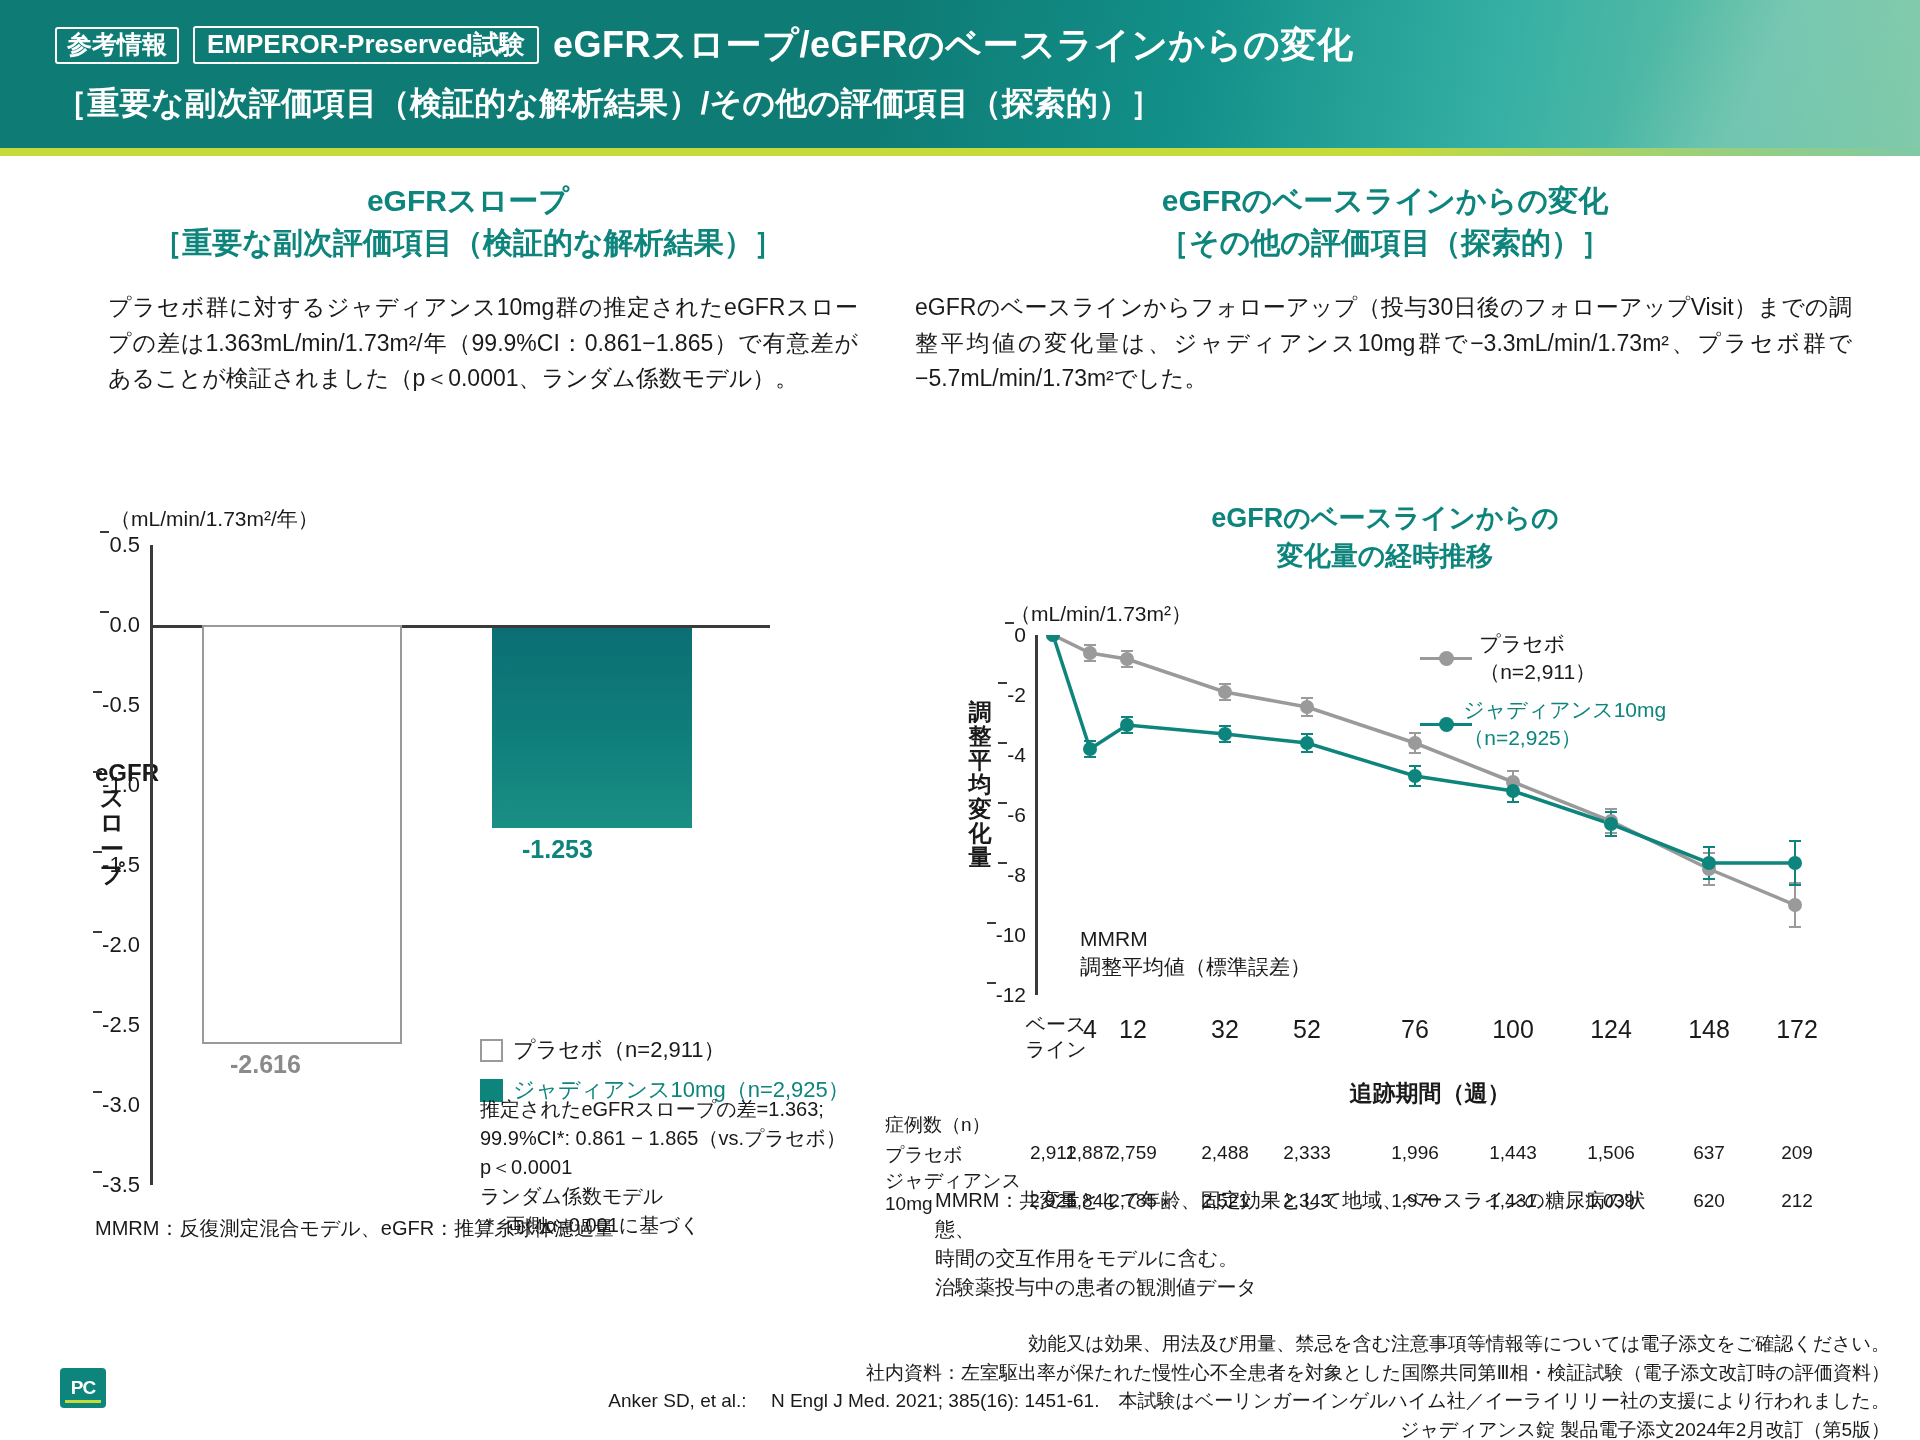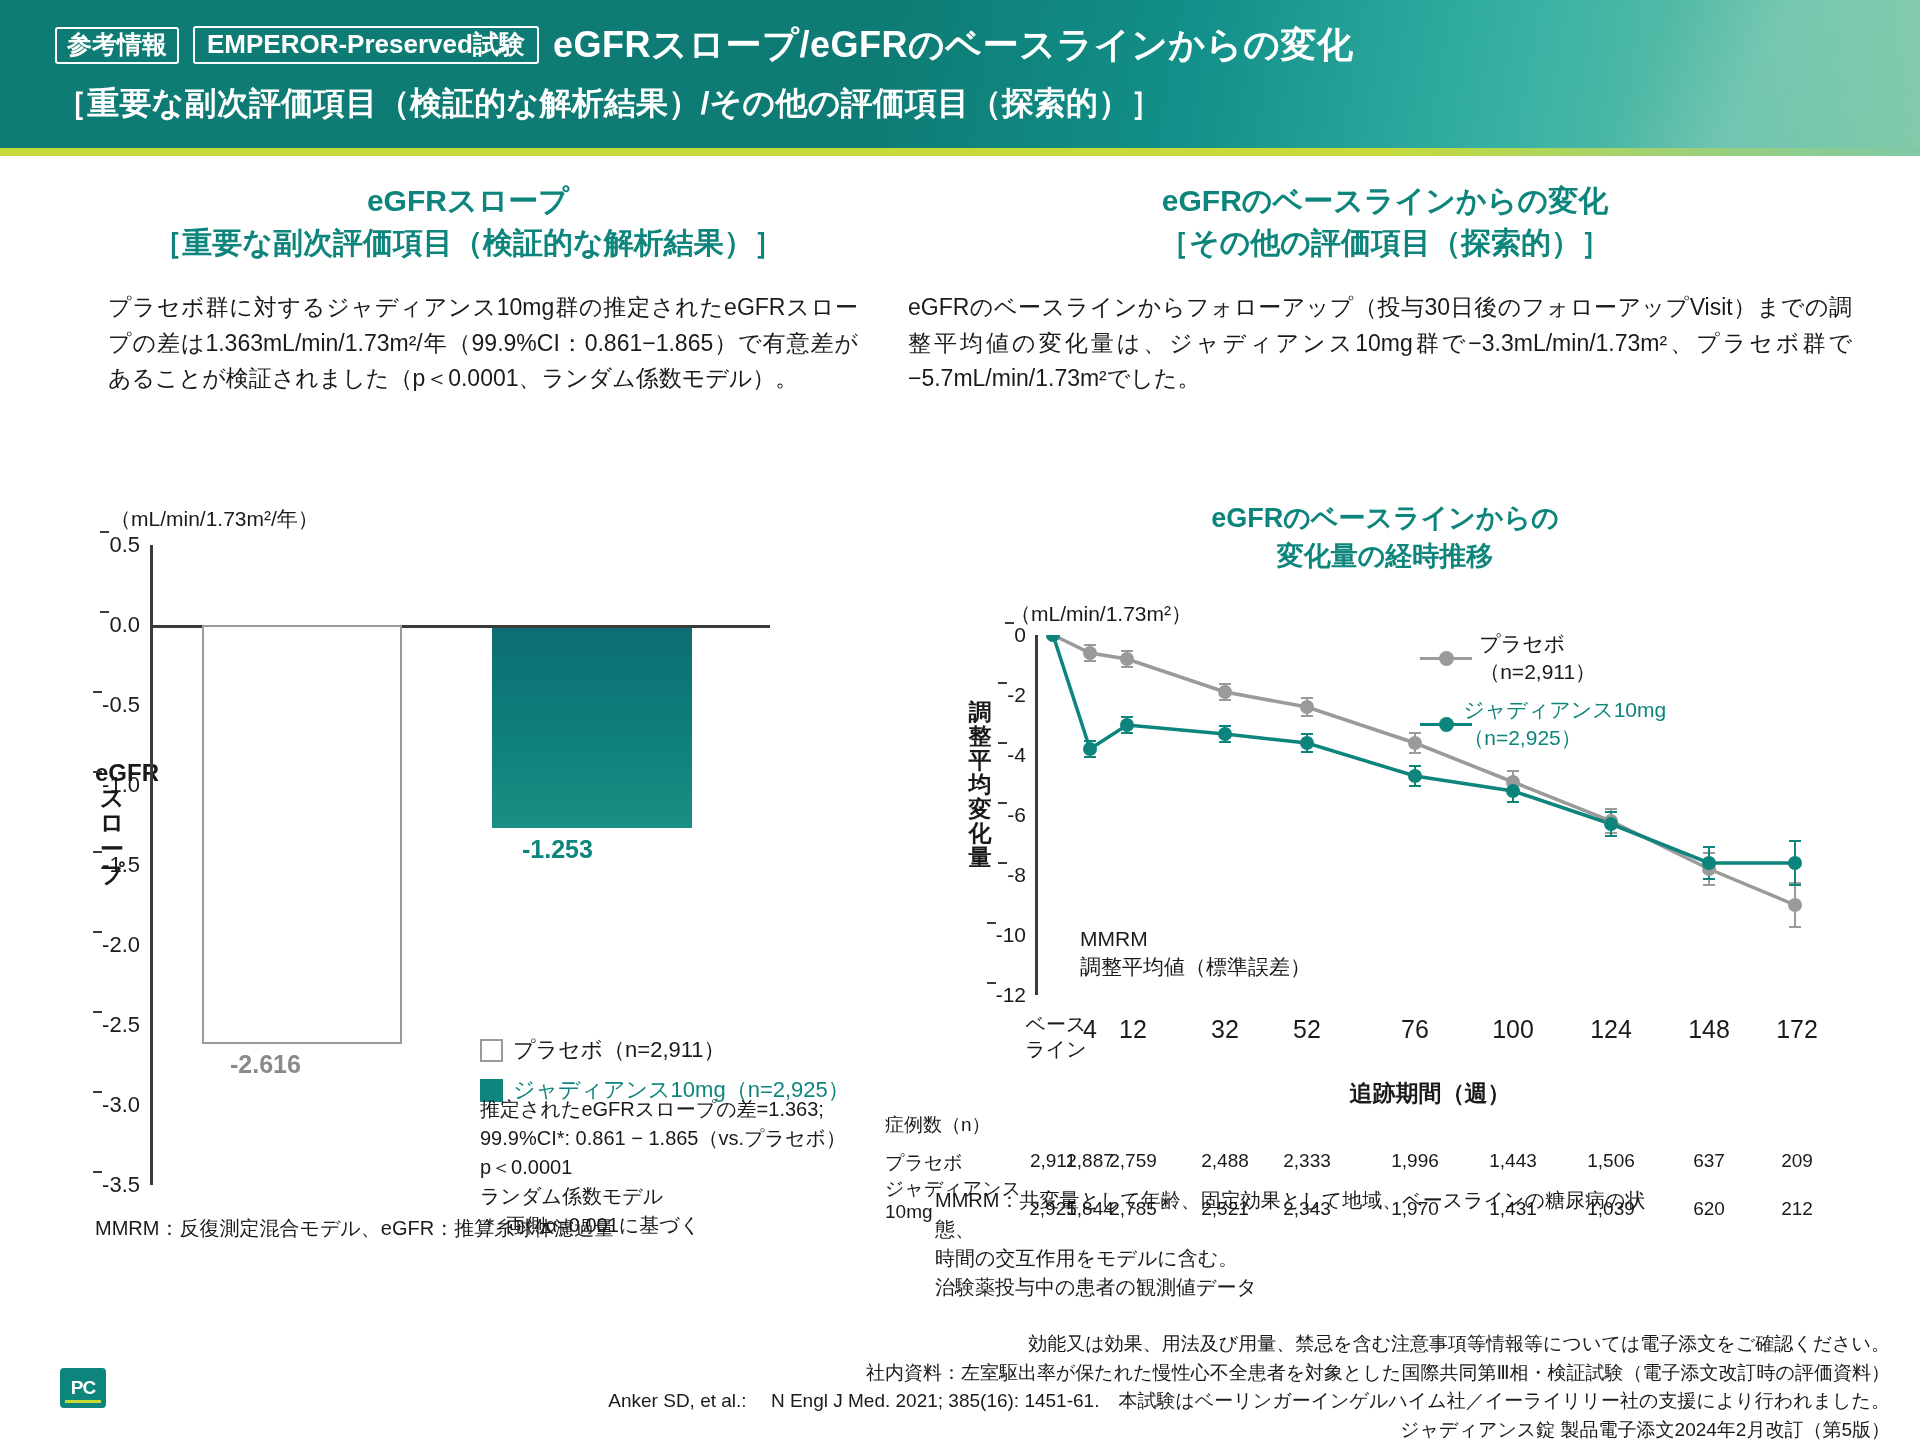"eGFRのベースラインからフォローアップ（投与30日後のフォローアップVisit" .colR .body-text { margin-left: none -> 7px }
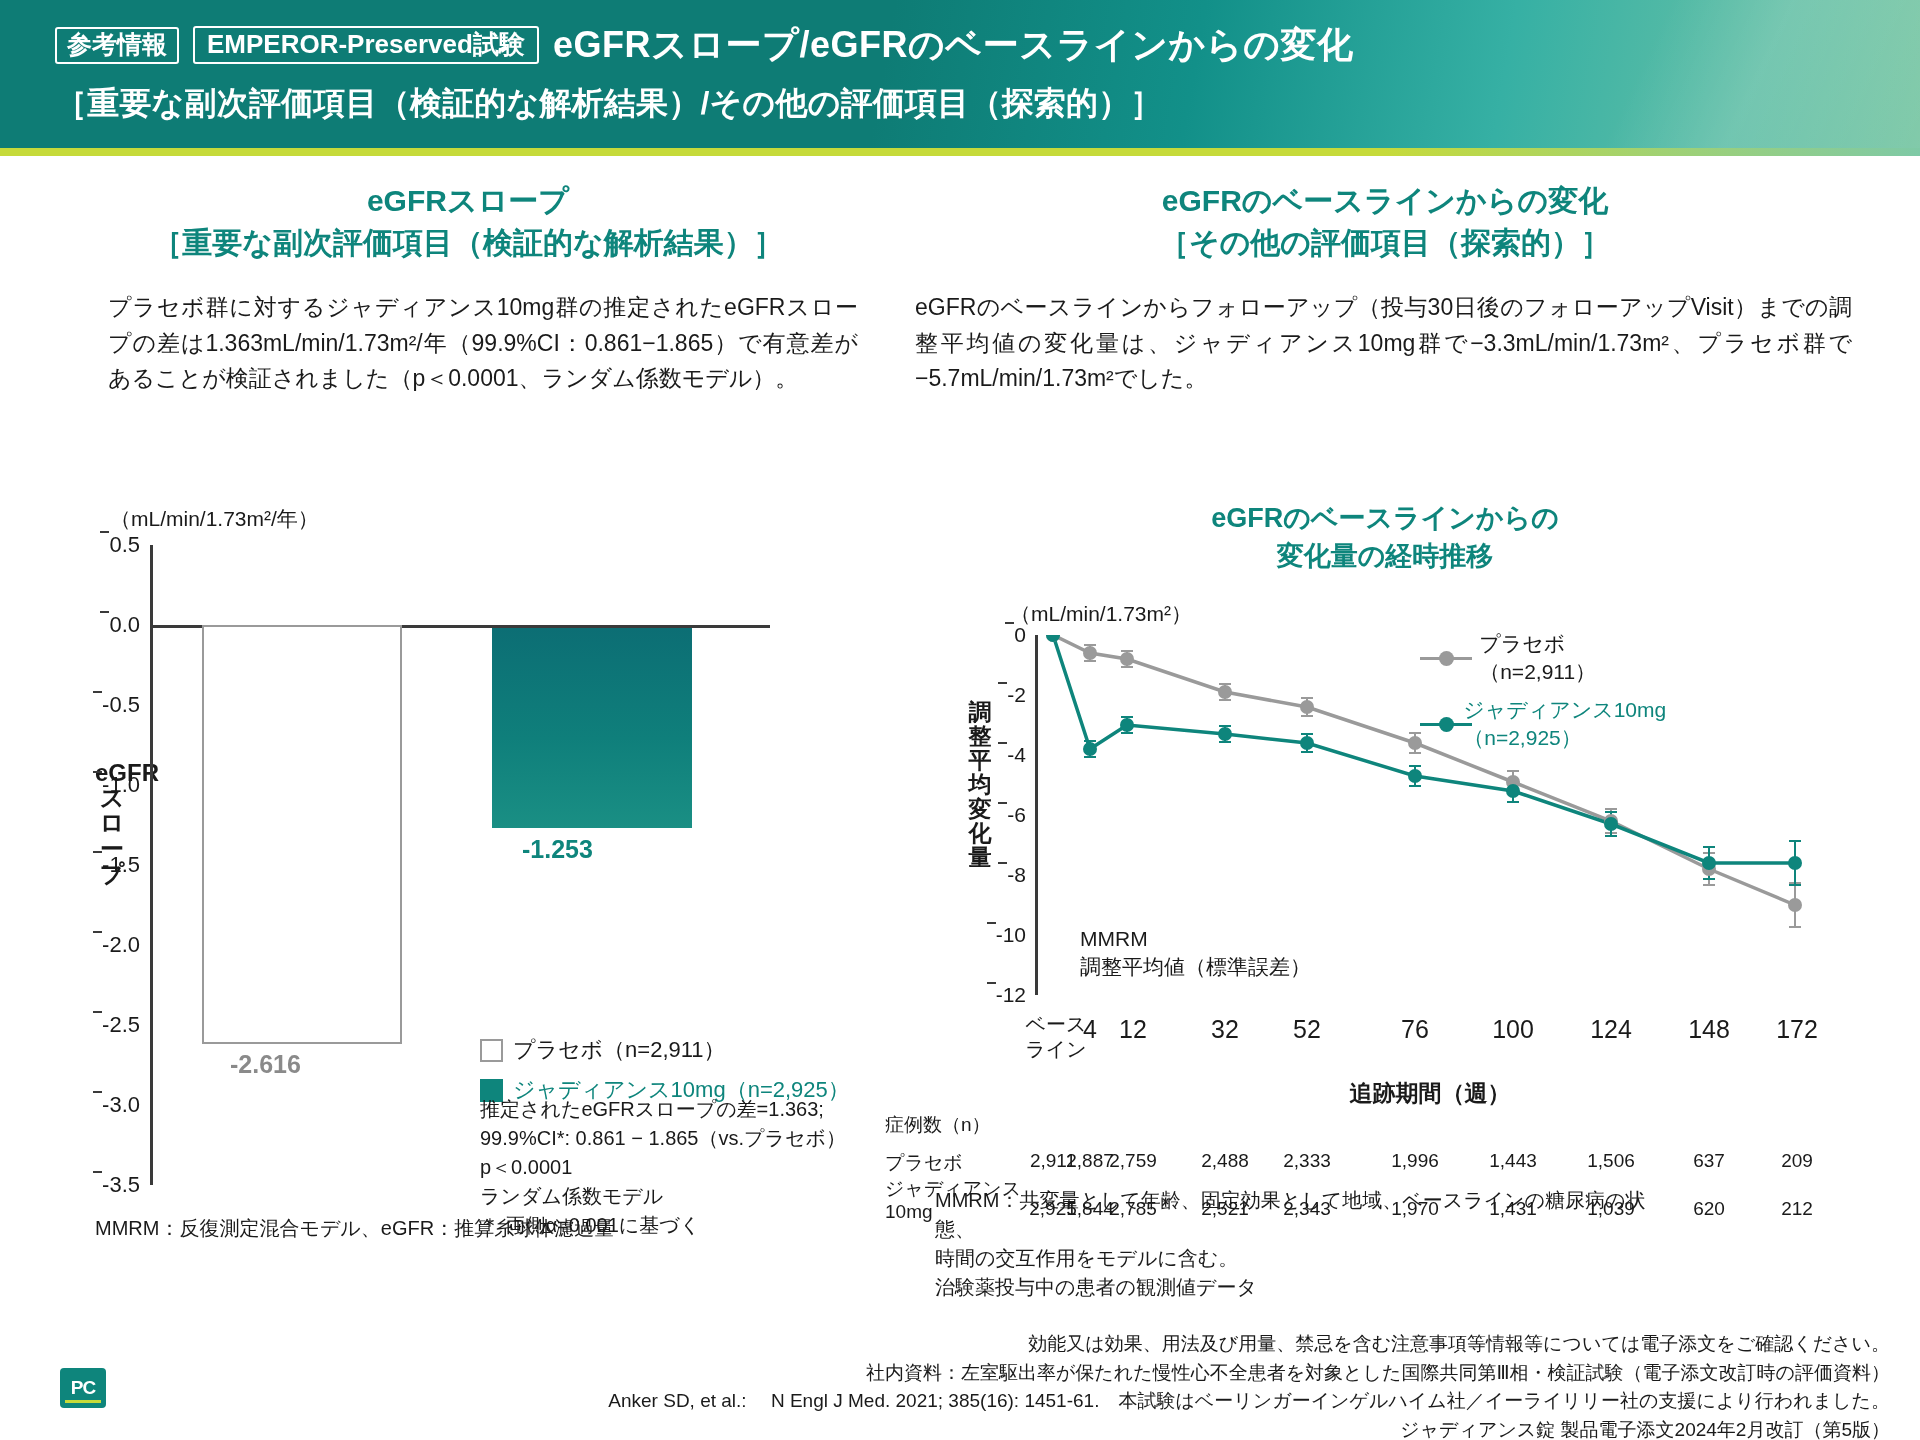"症例数（n）" .ntable .hdr { margin-bottom: 12px -> 4px }
